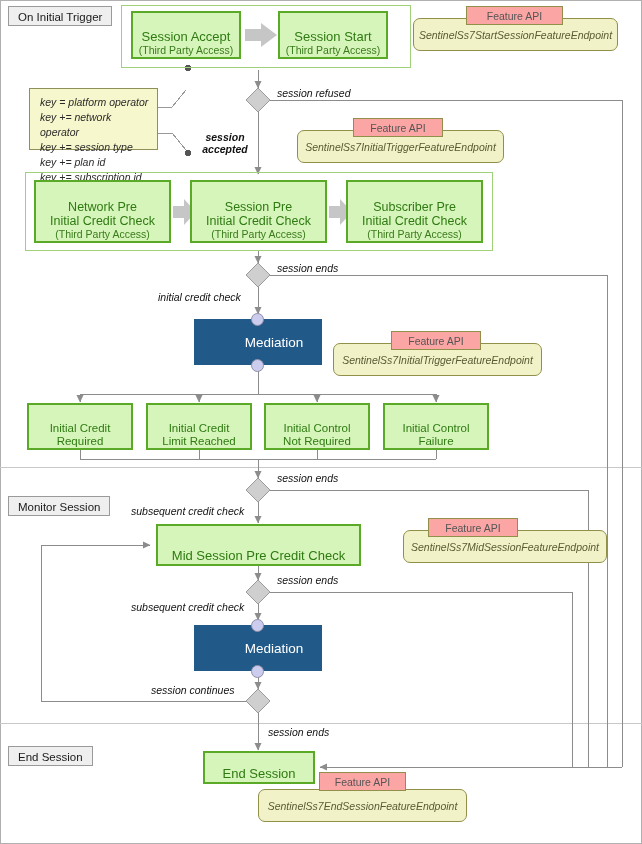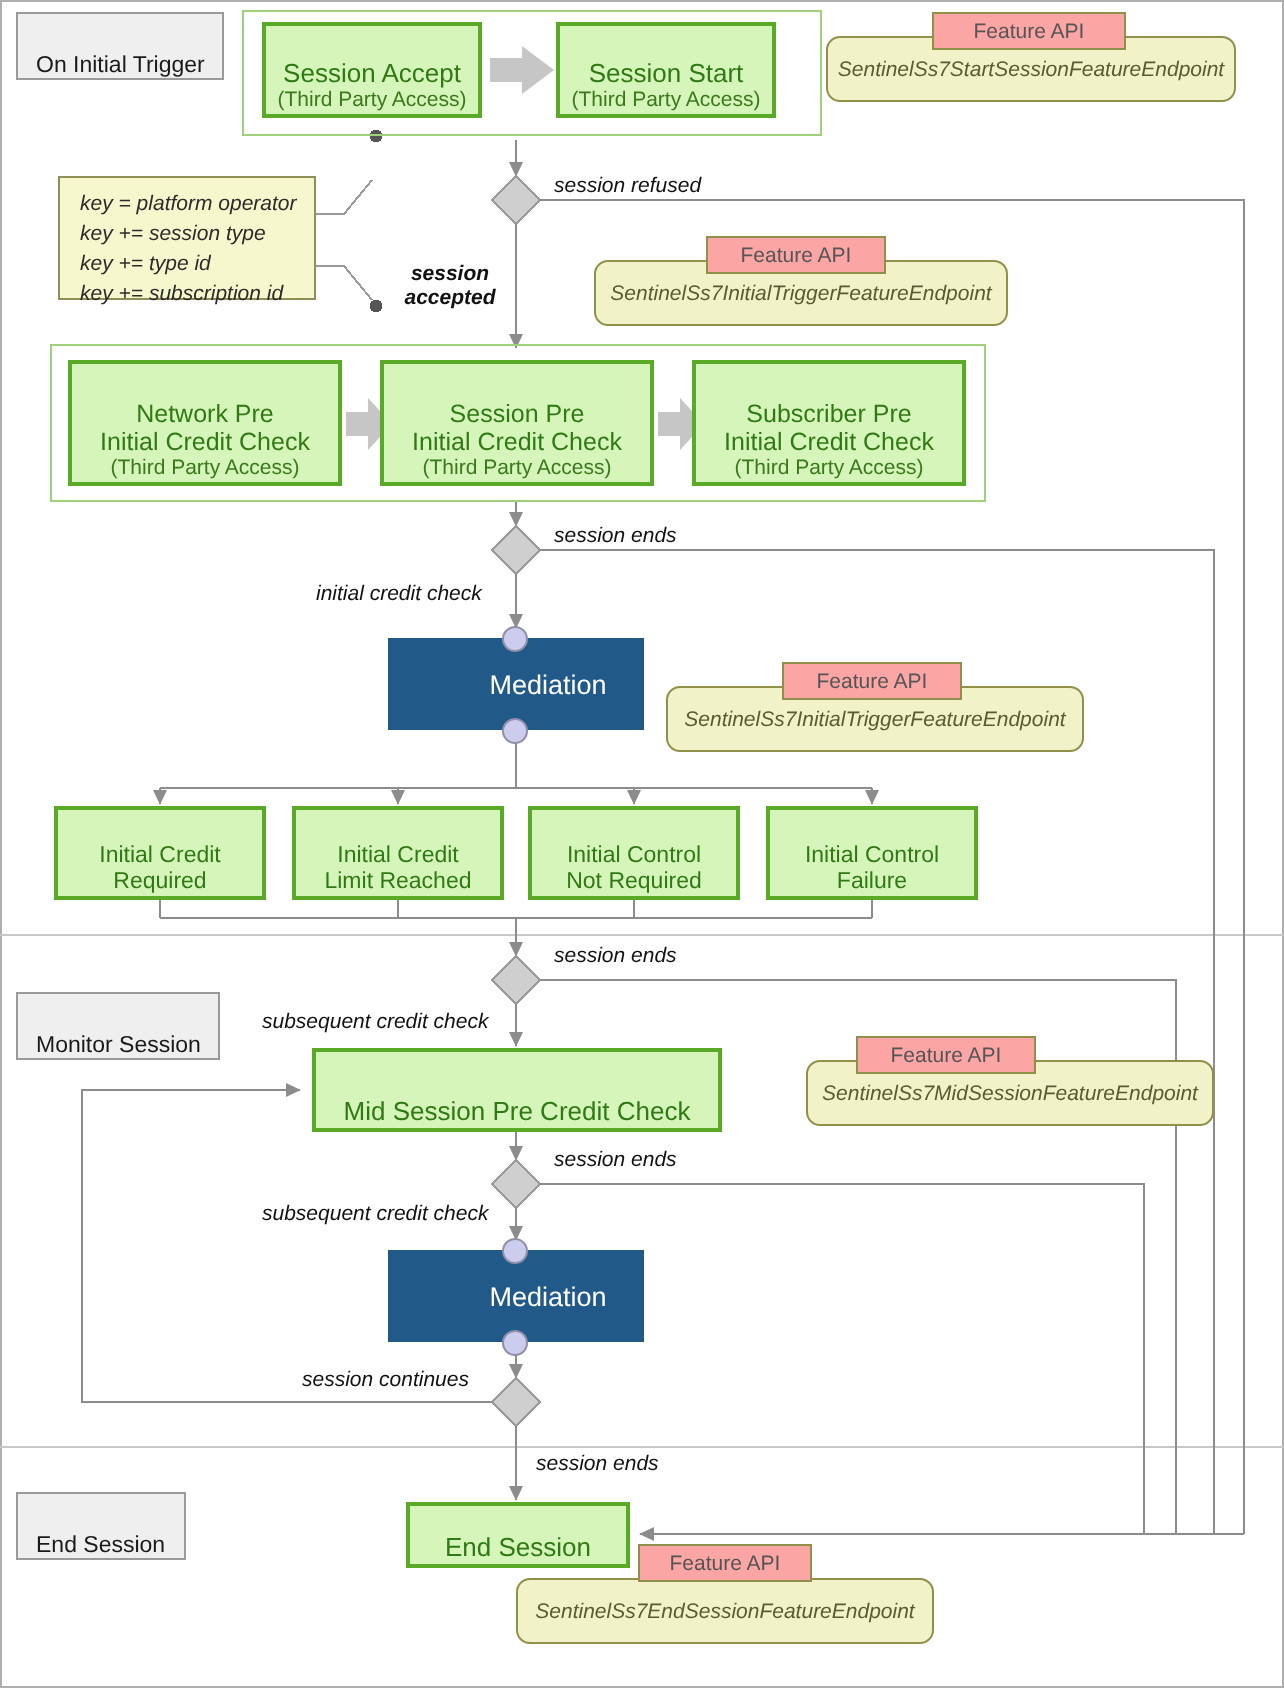"On Initial Trigger" .lane-label { padding: 16px 9px -> 0 9px }
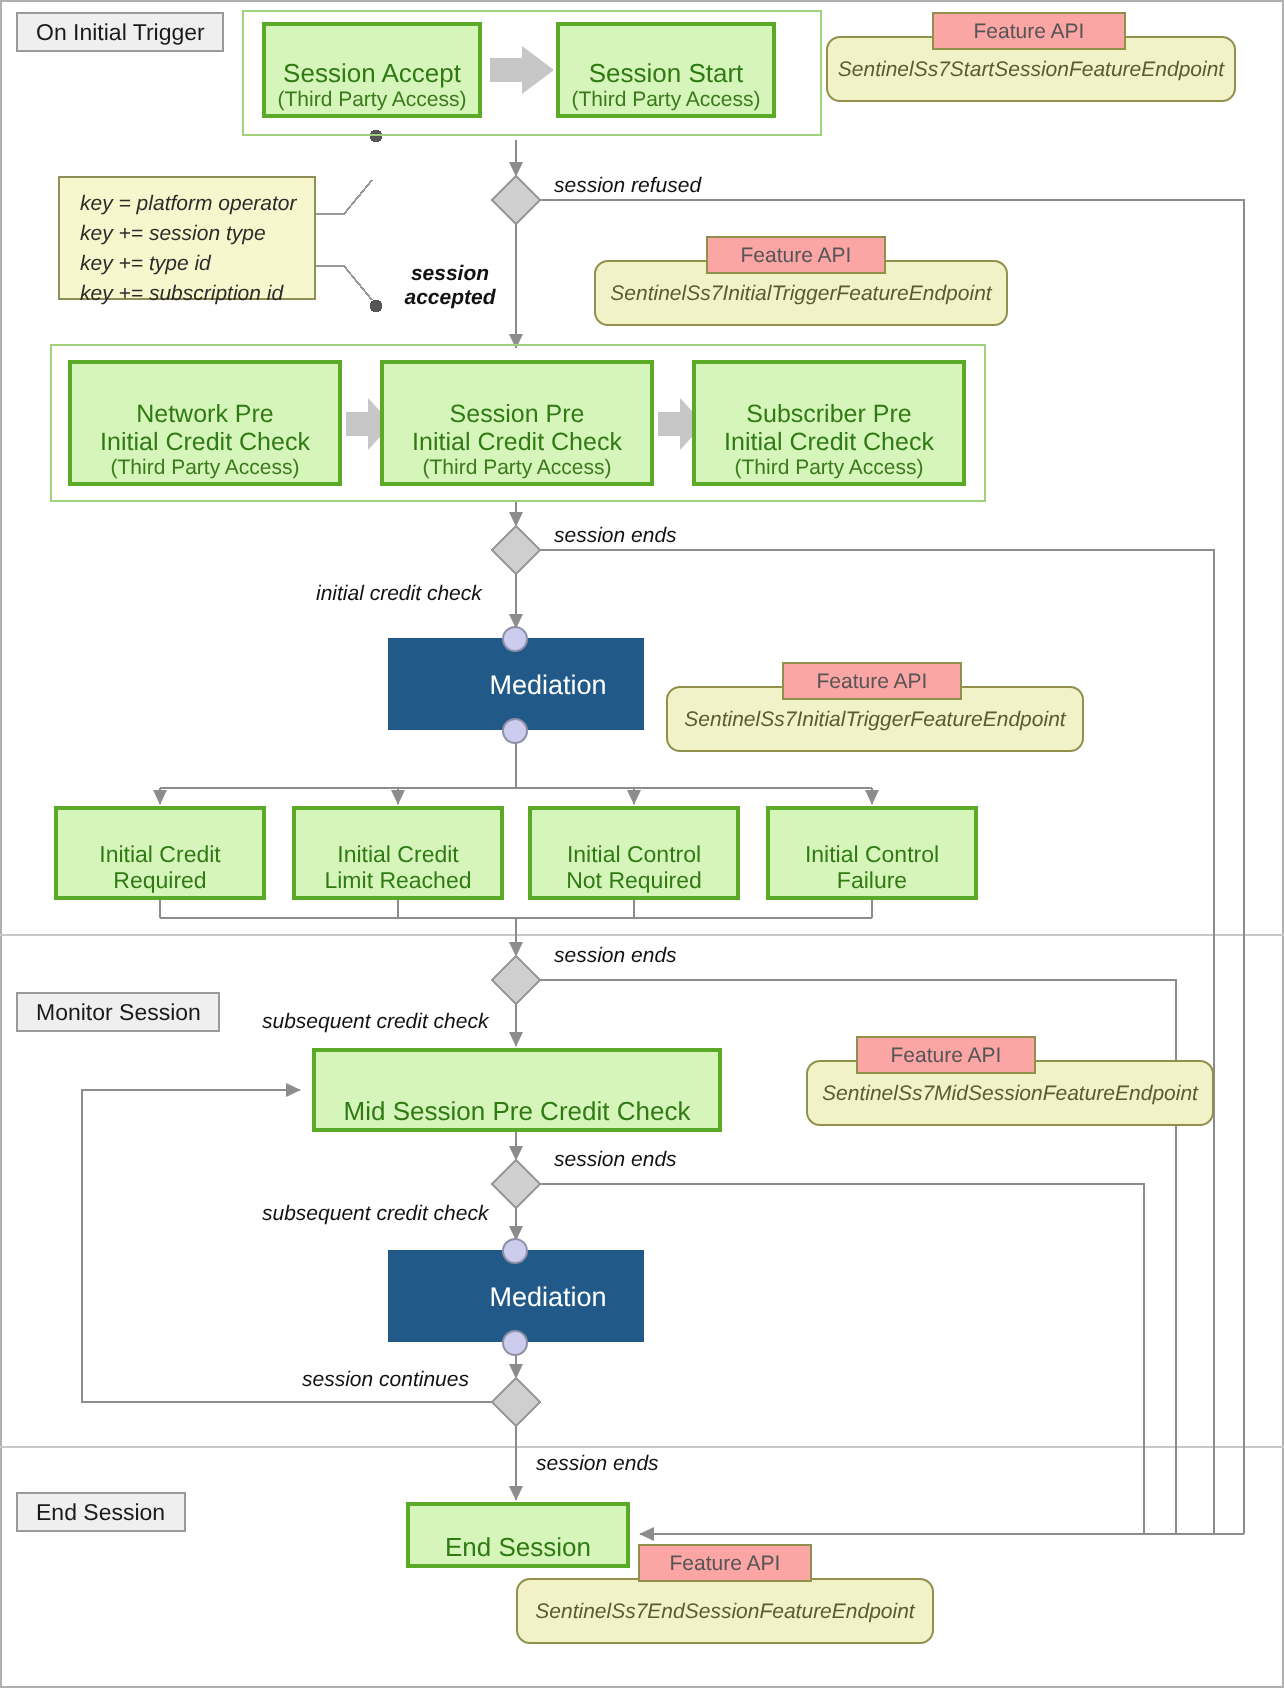"key += network operator" div { html: none -> <div>key += network operator</div> }
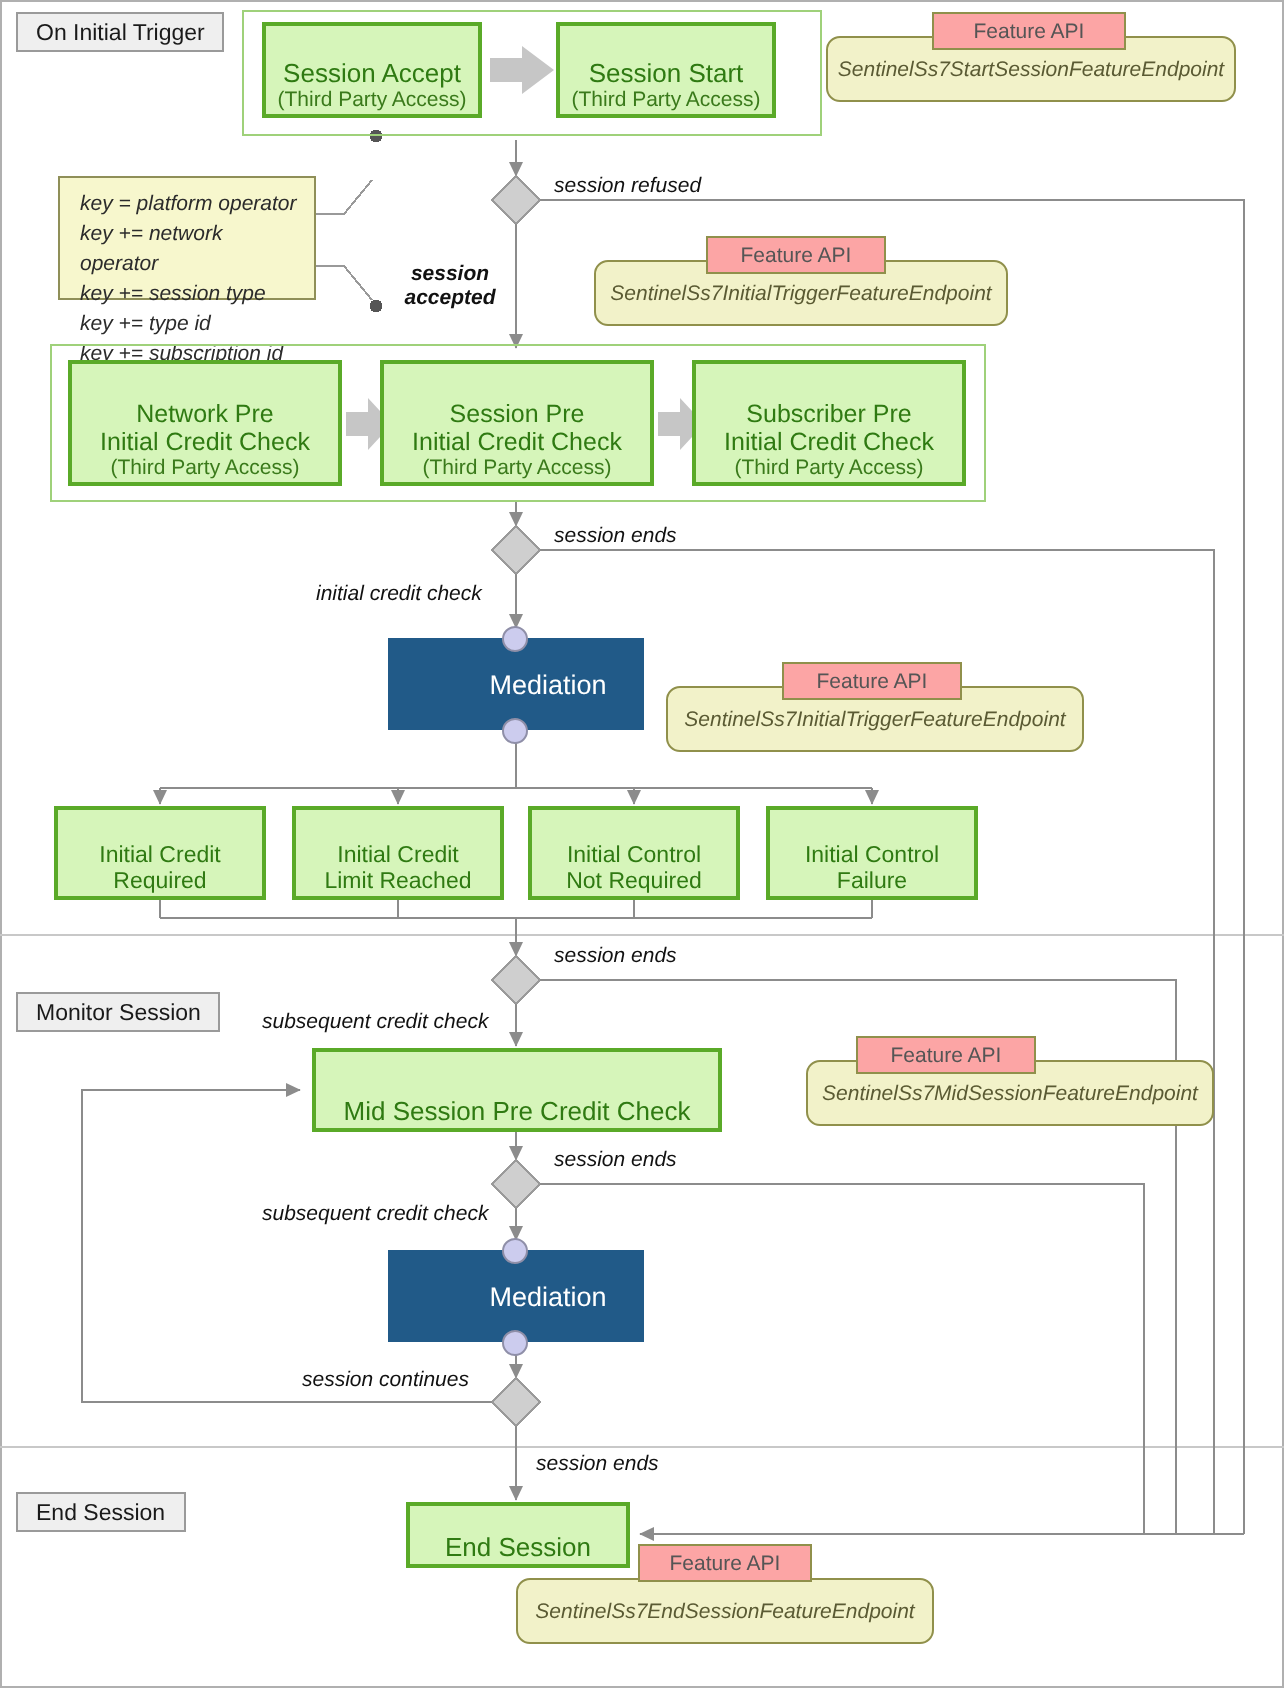"key += type id" div { text: type -> plan }
